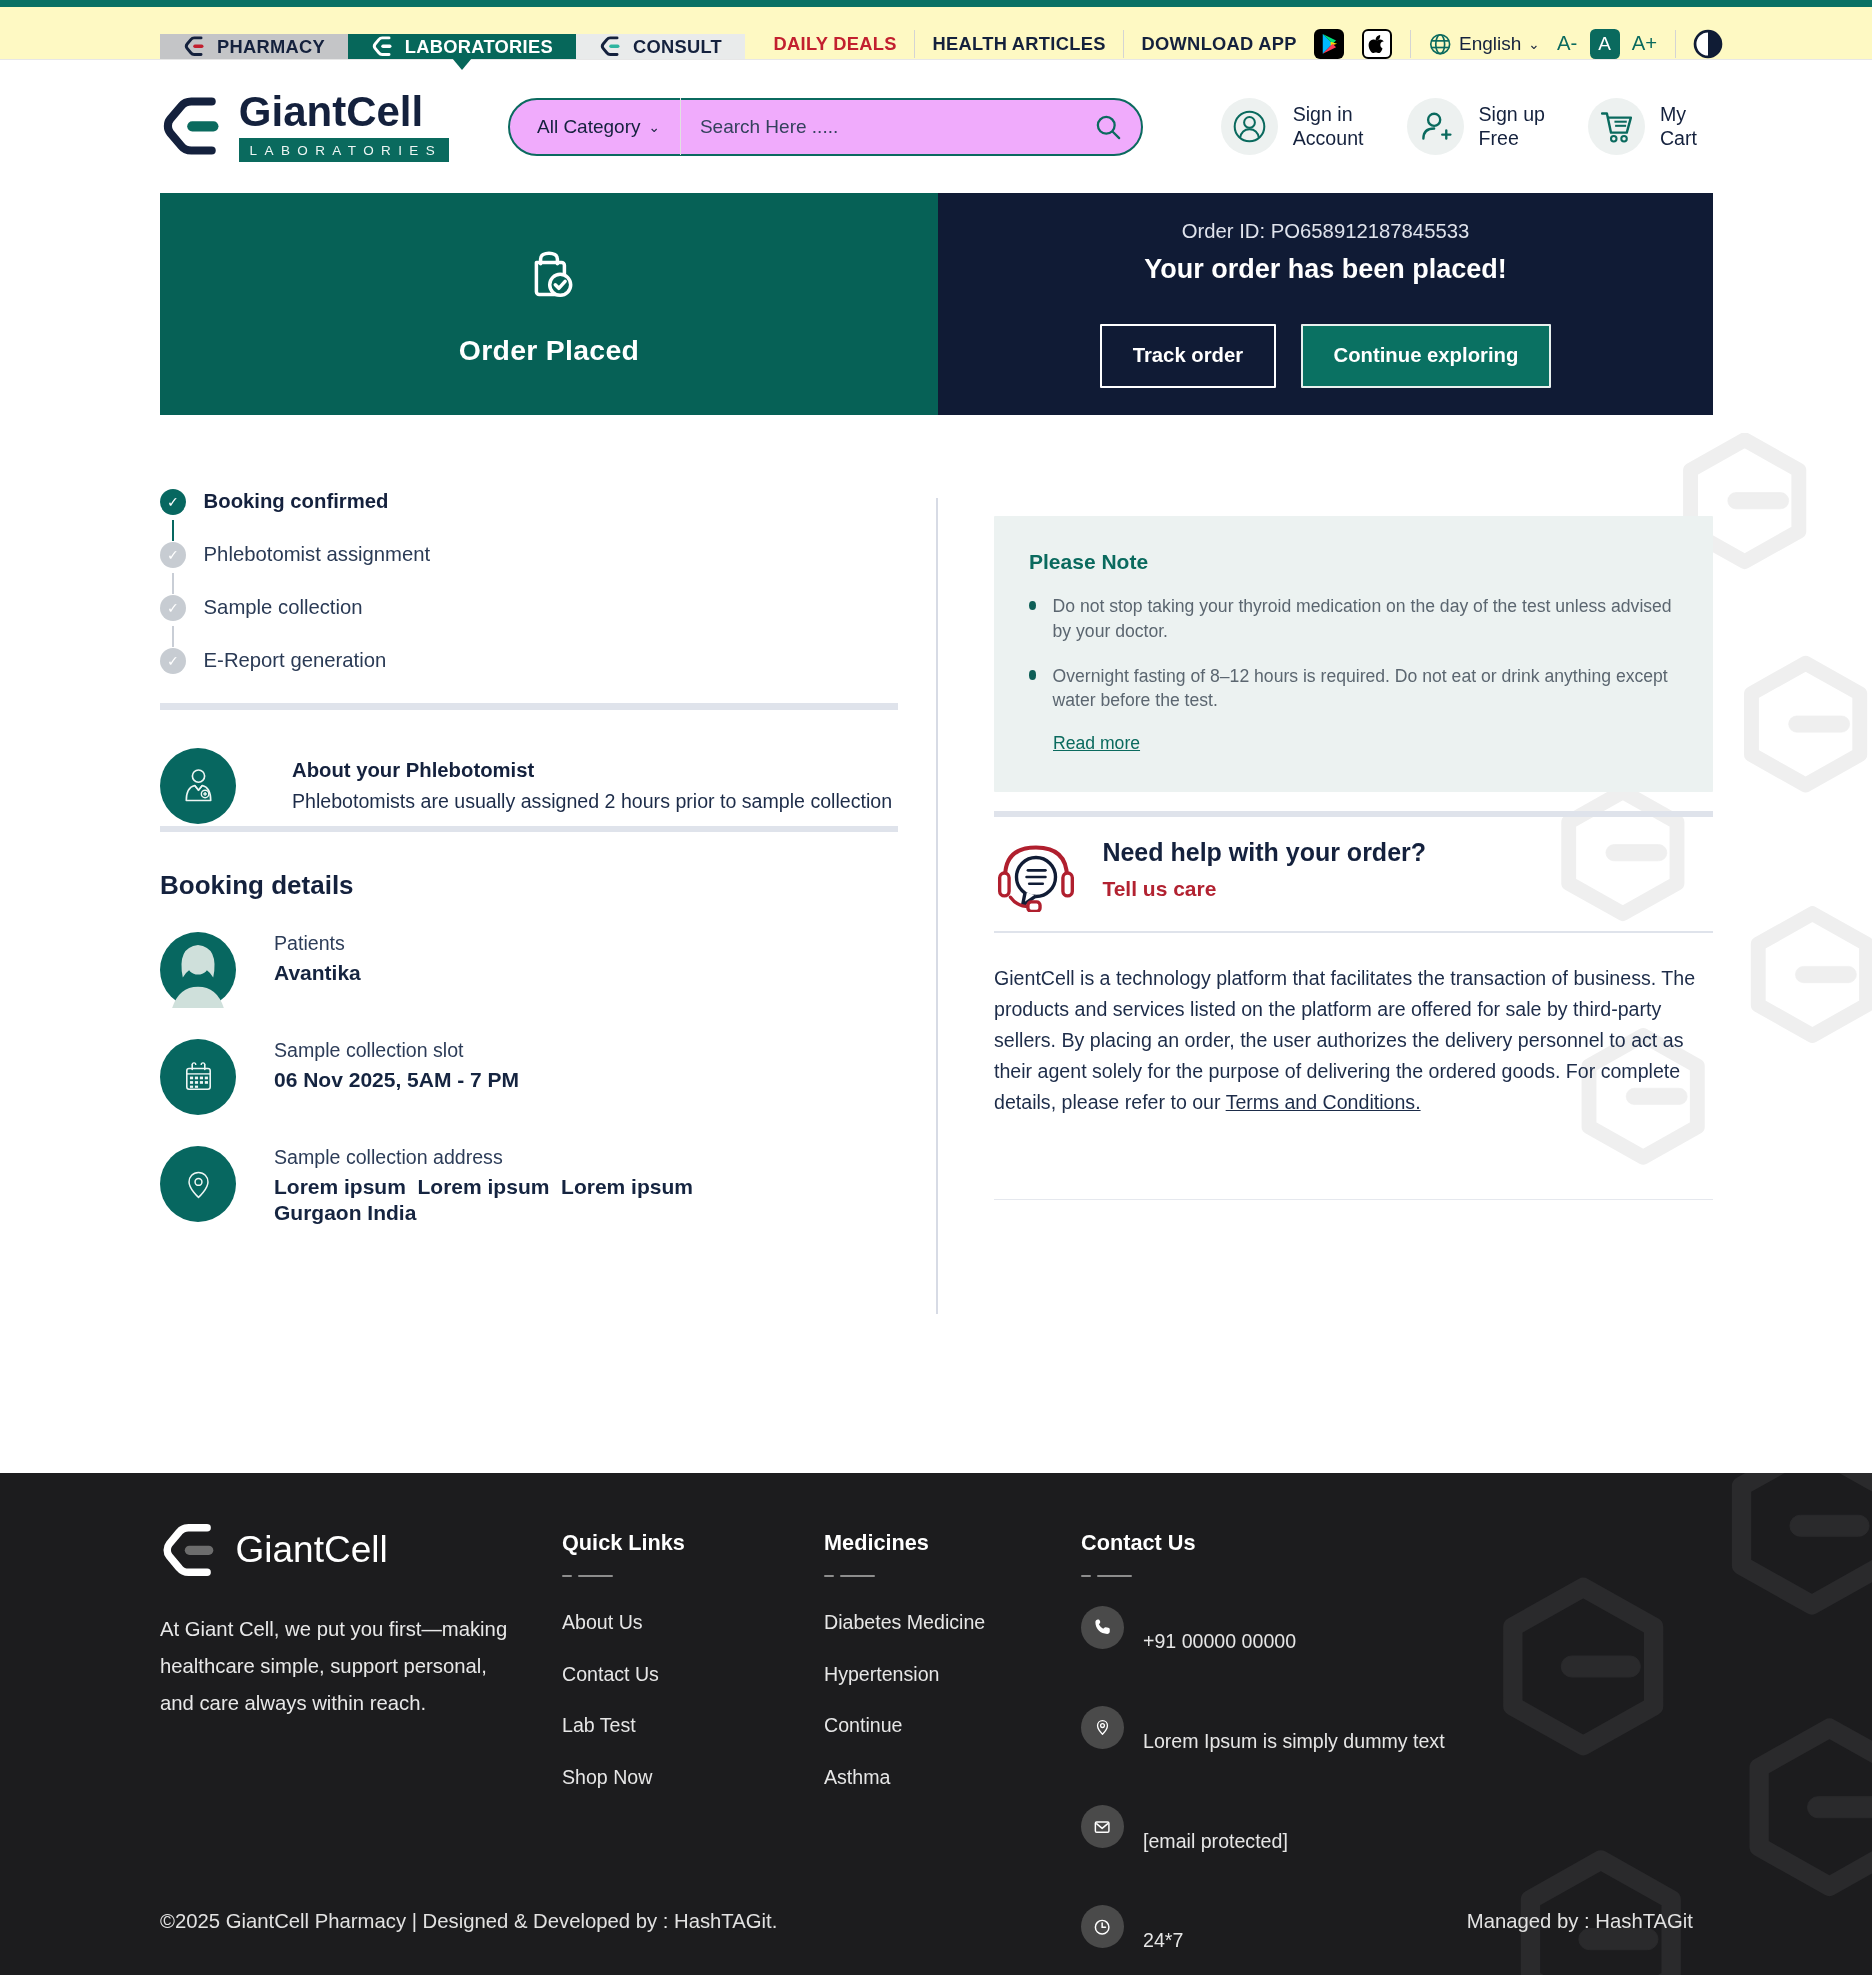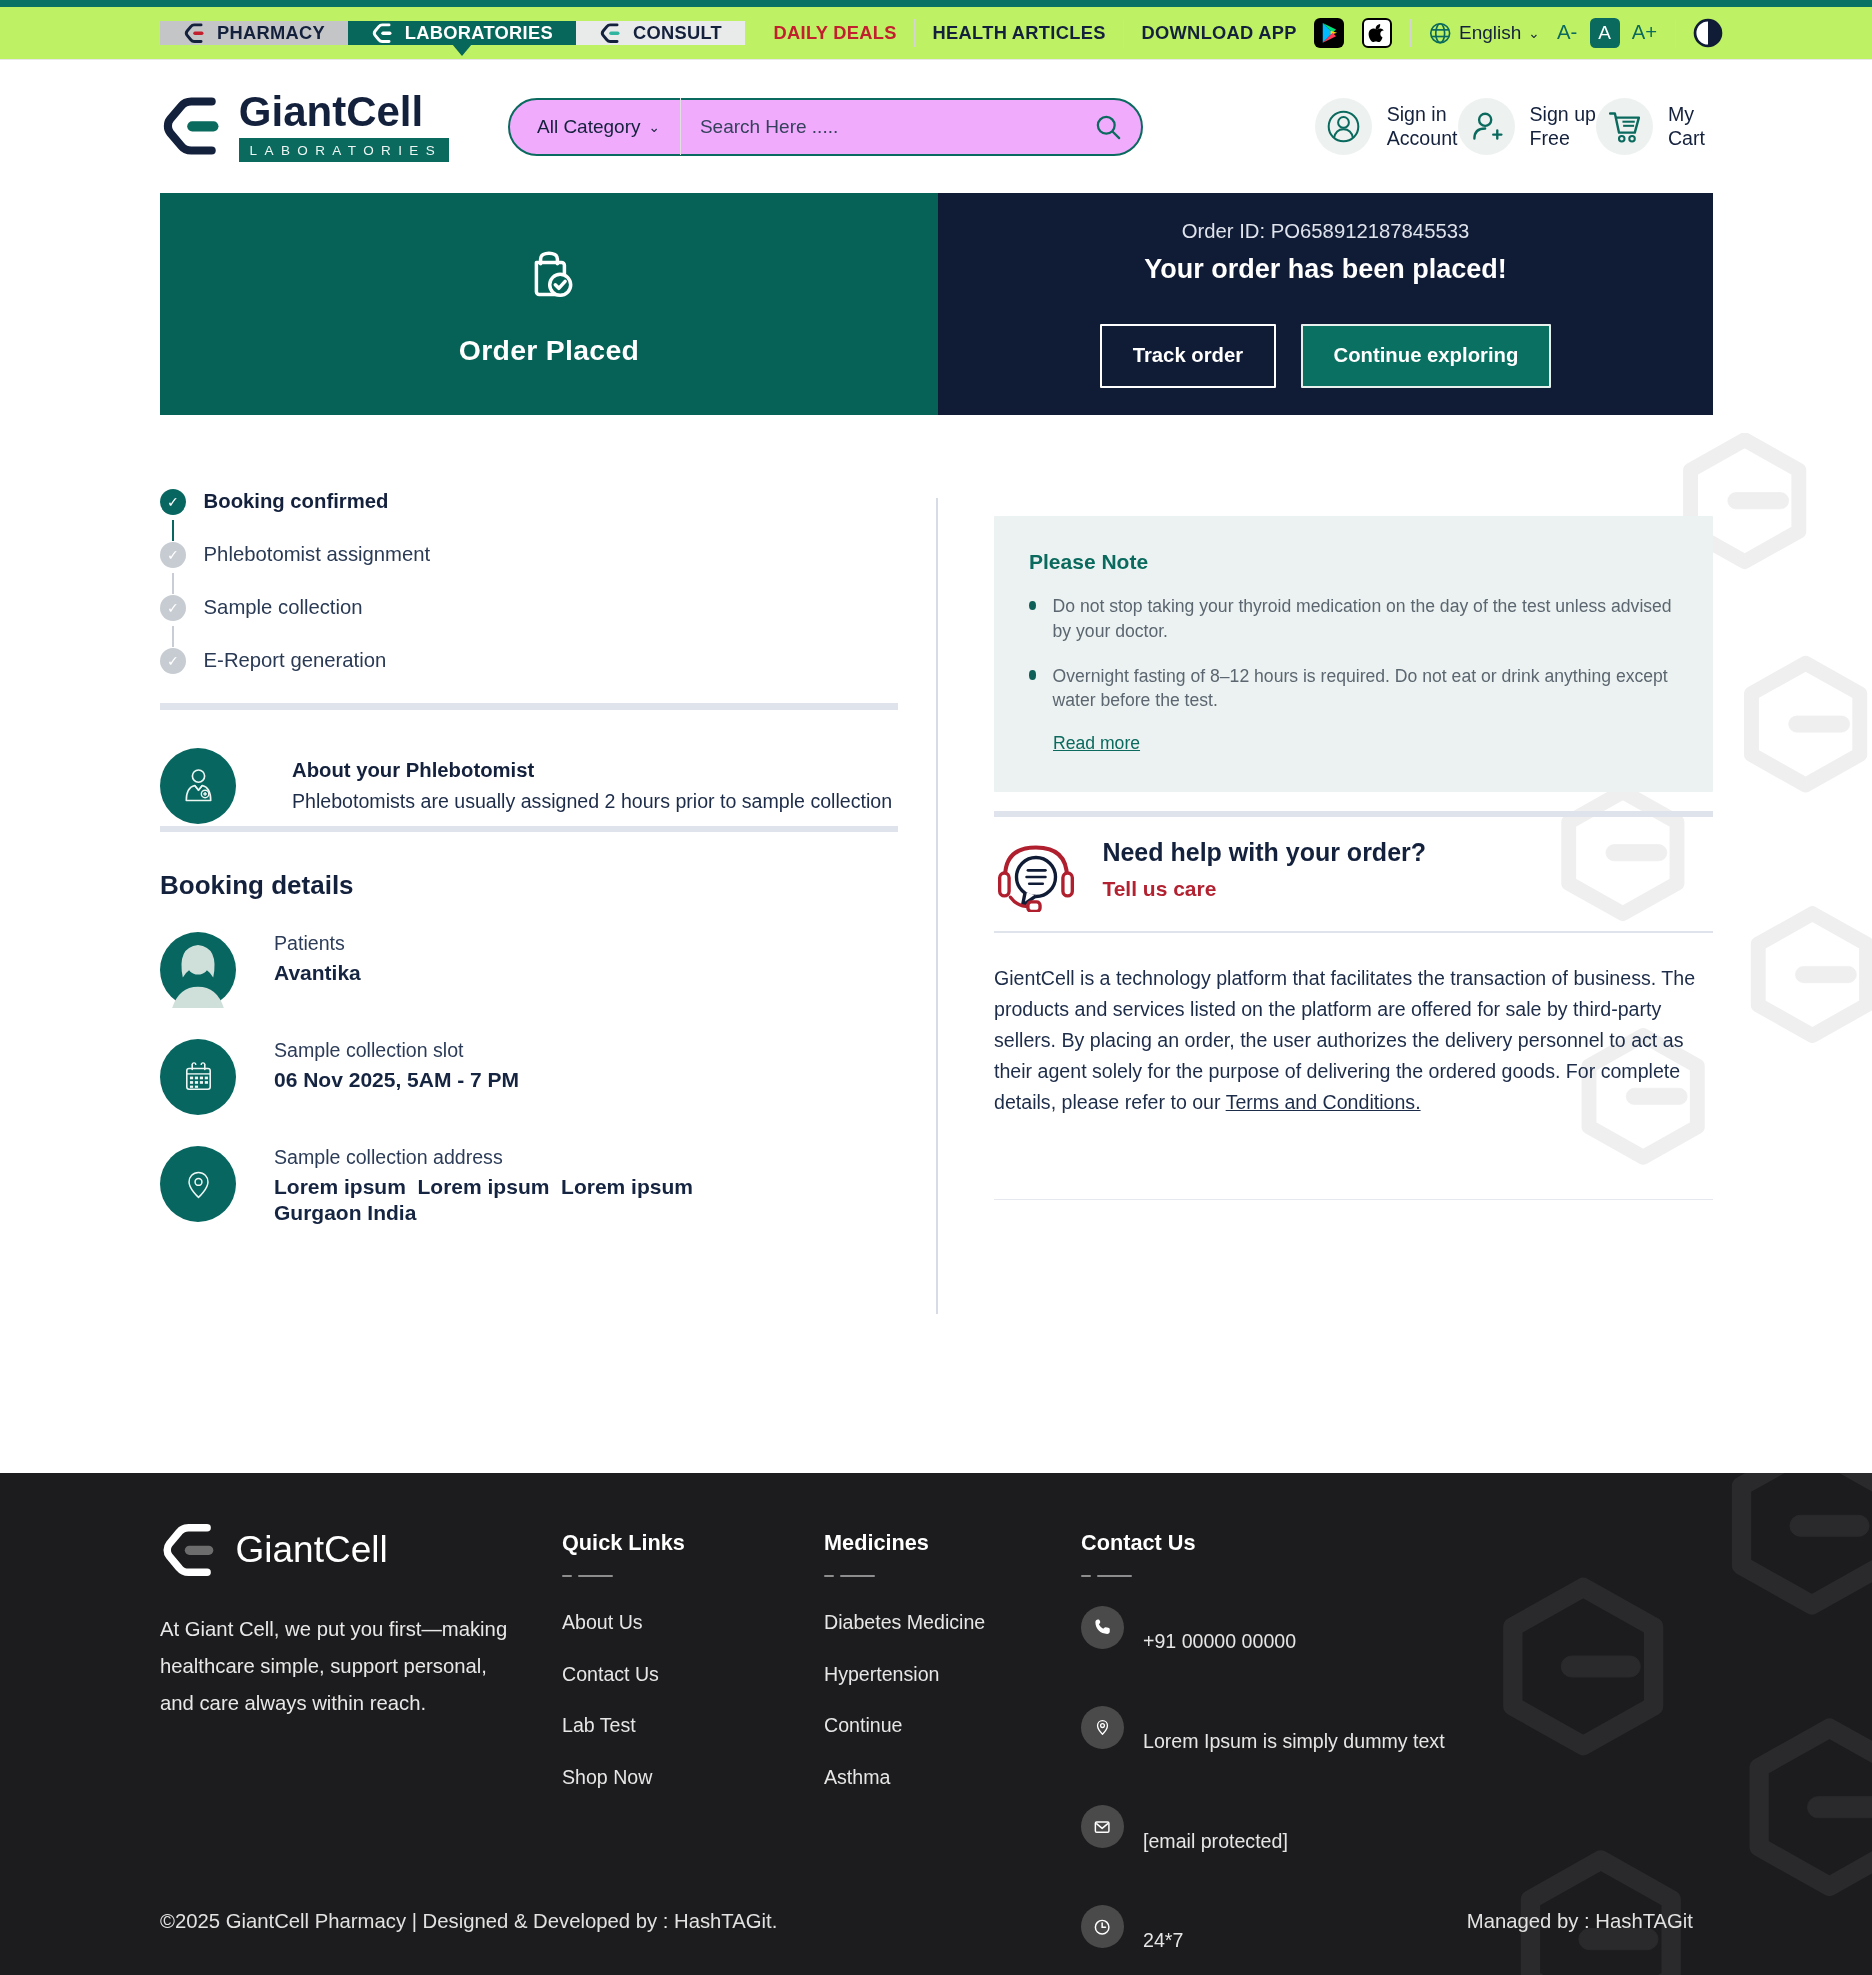"PHARMACY" .topbar { align-items: center -> flex-end; background: #bef264 -> #fef9c3 }
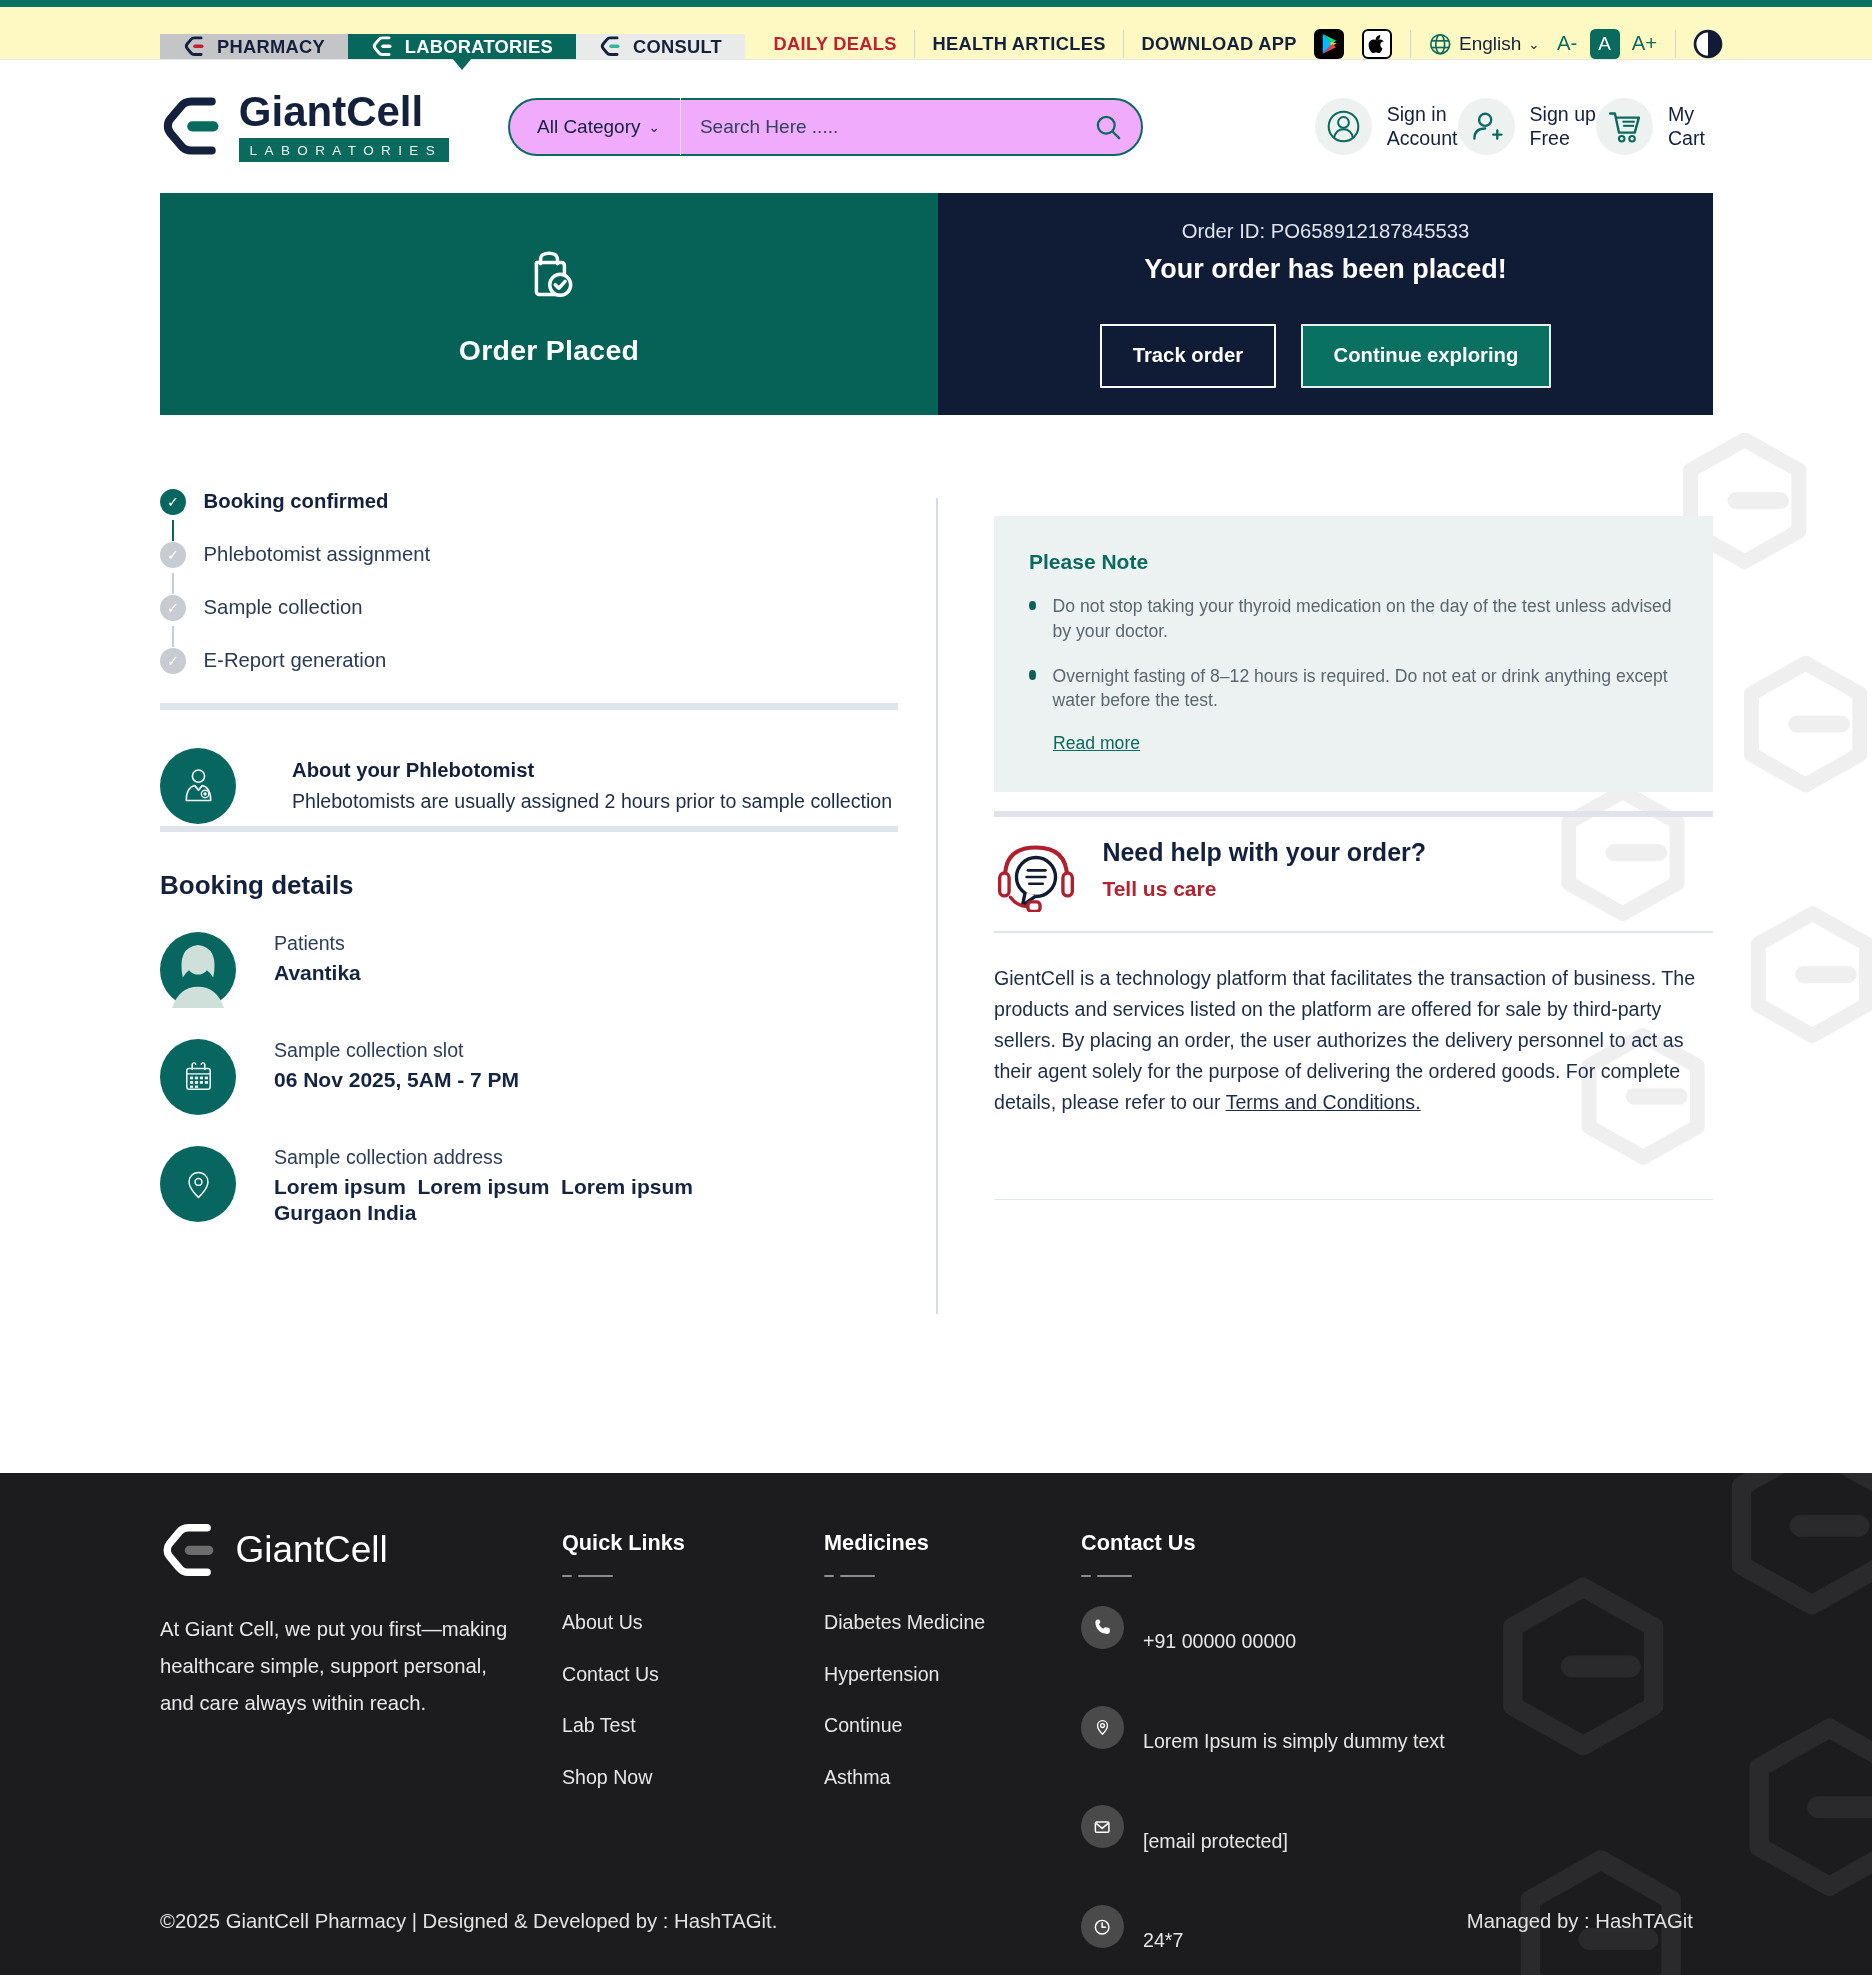"Sign in" .hactions { gap: none -> 43px; right: 168px -> 176px }
